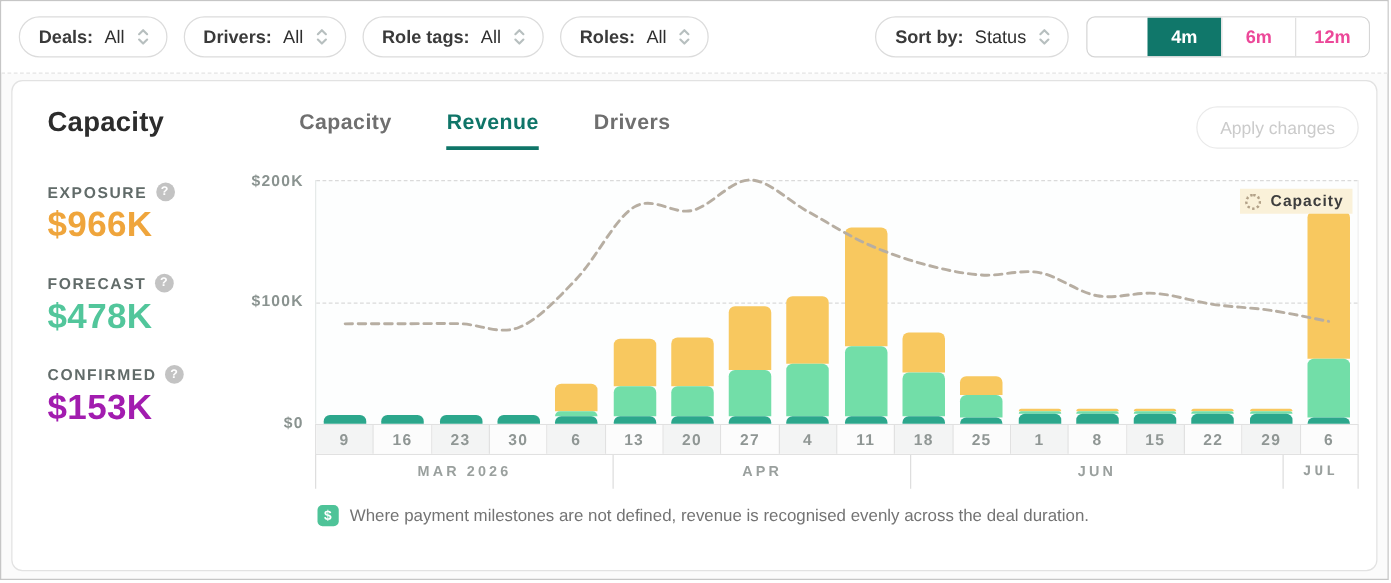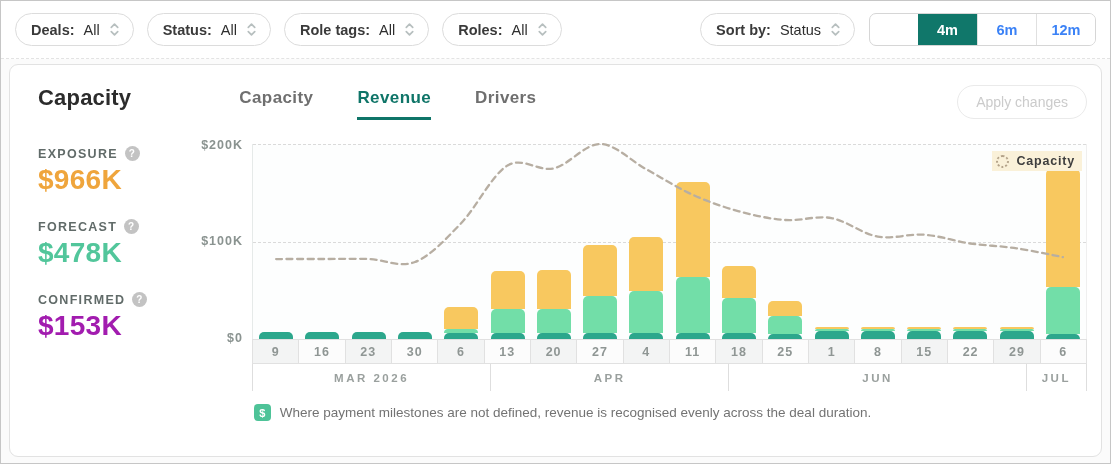"Status:" span.lbl { text: Status -> Drivers }
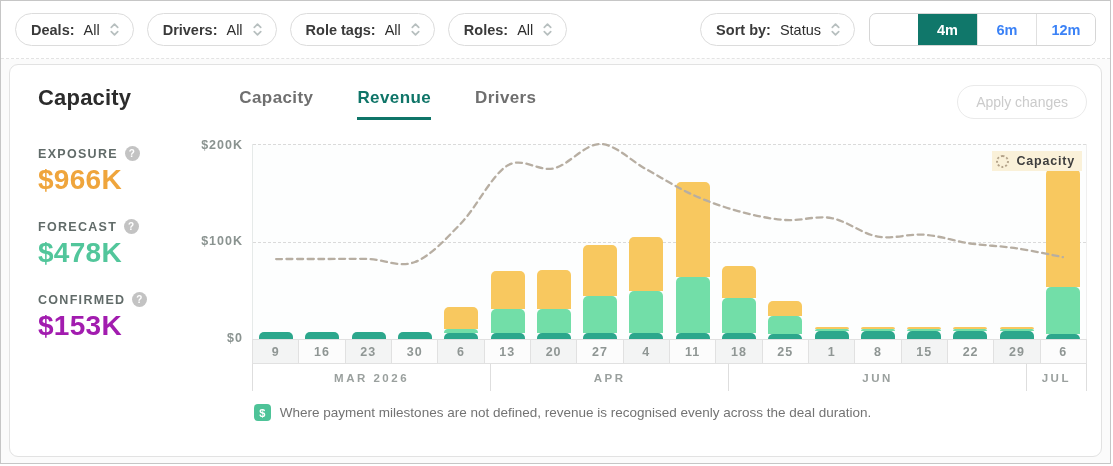"6m" .range-btn { color: #3b82f6 -> #ec4899 }
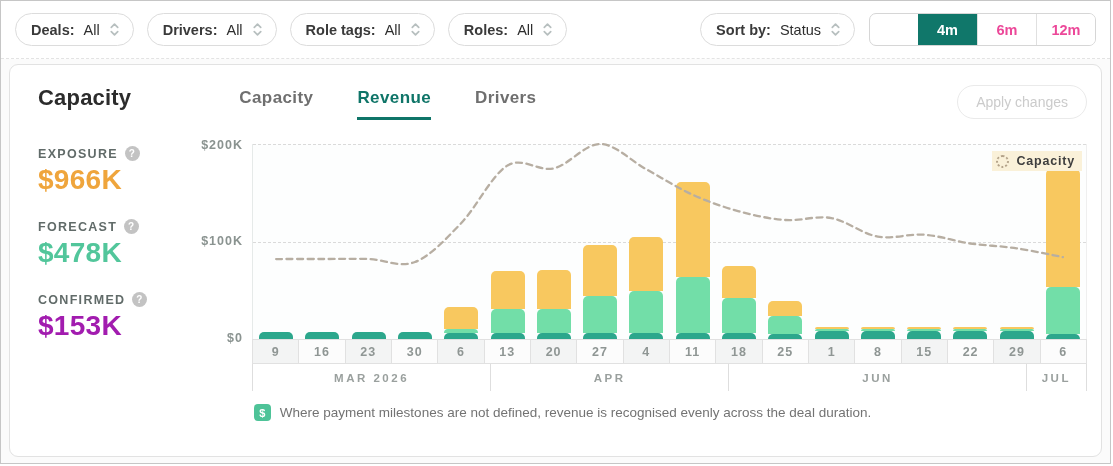"JUL" div.x-month { font-family: none -> Liberation Mono, monospace }
